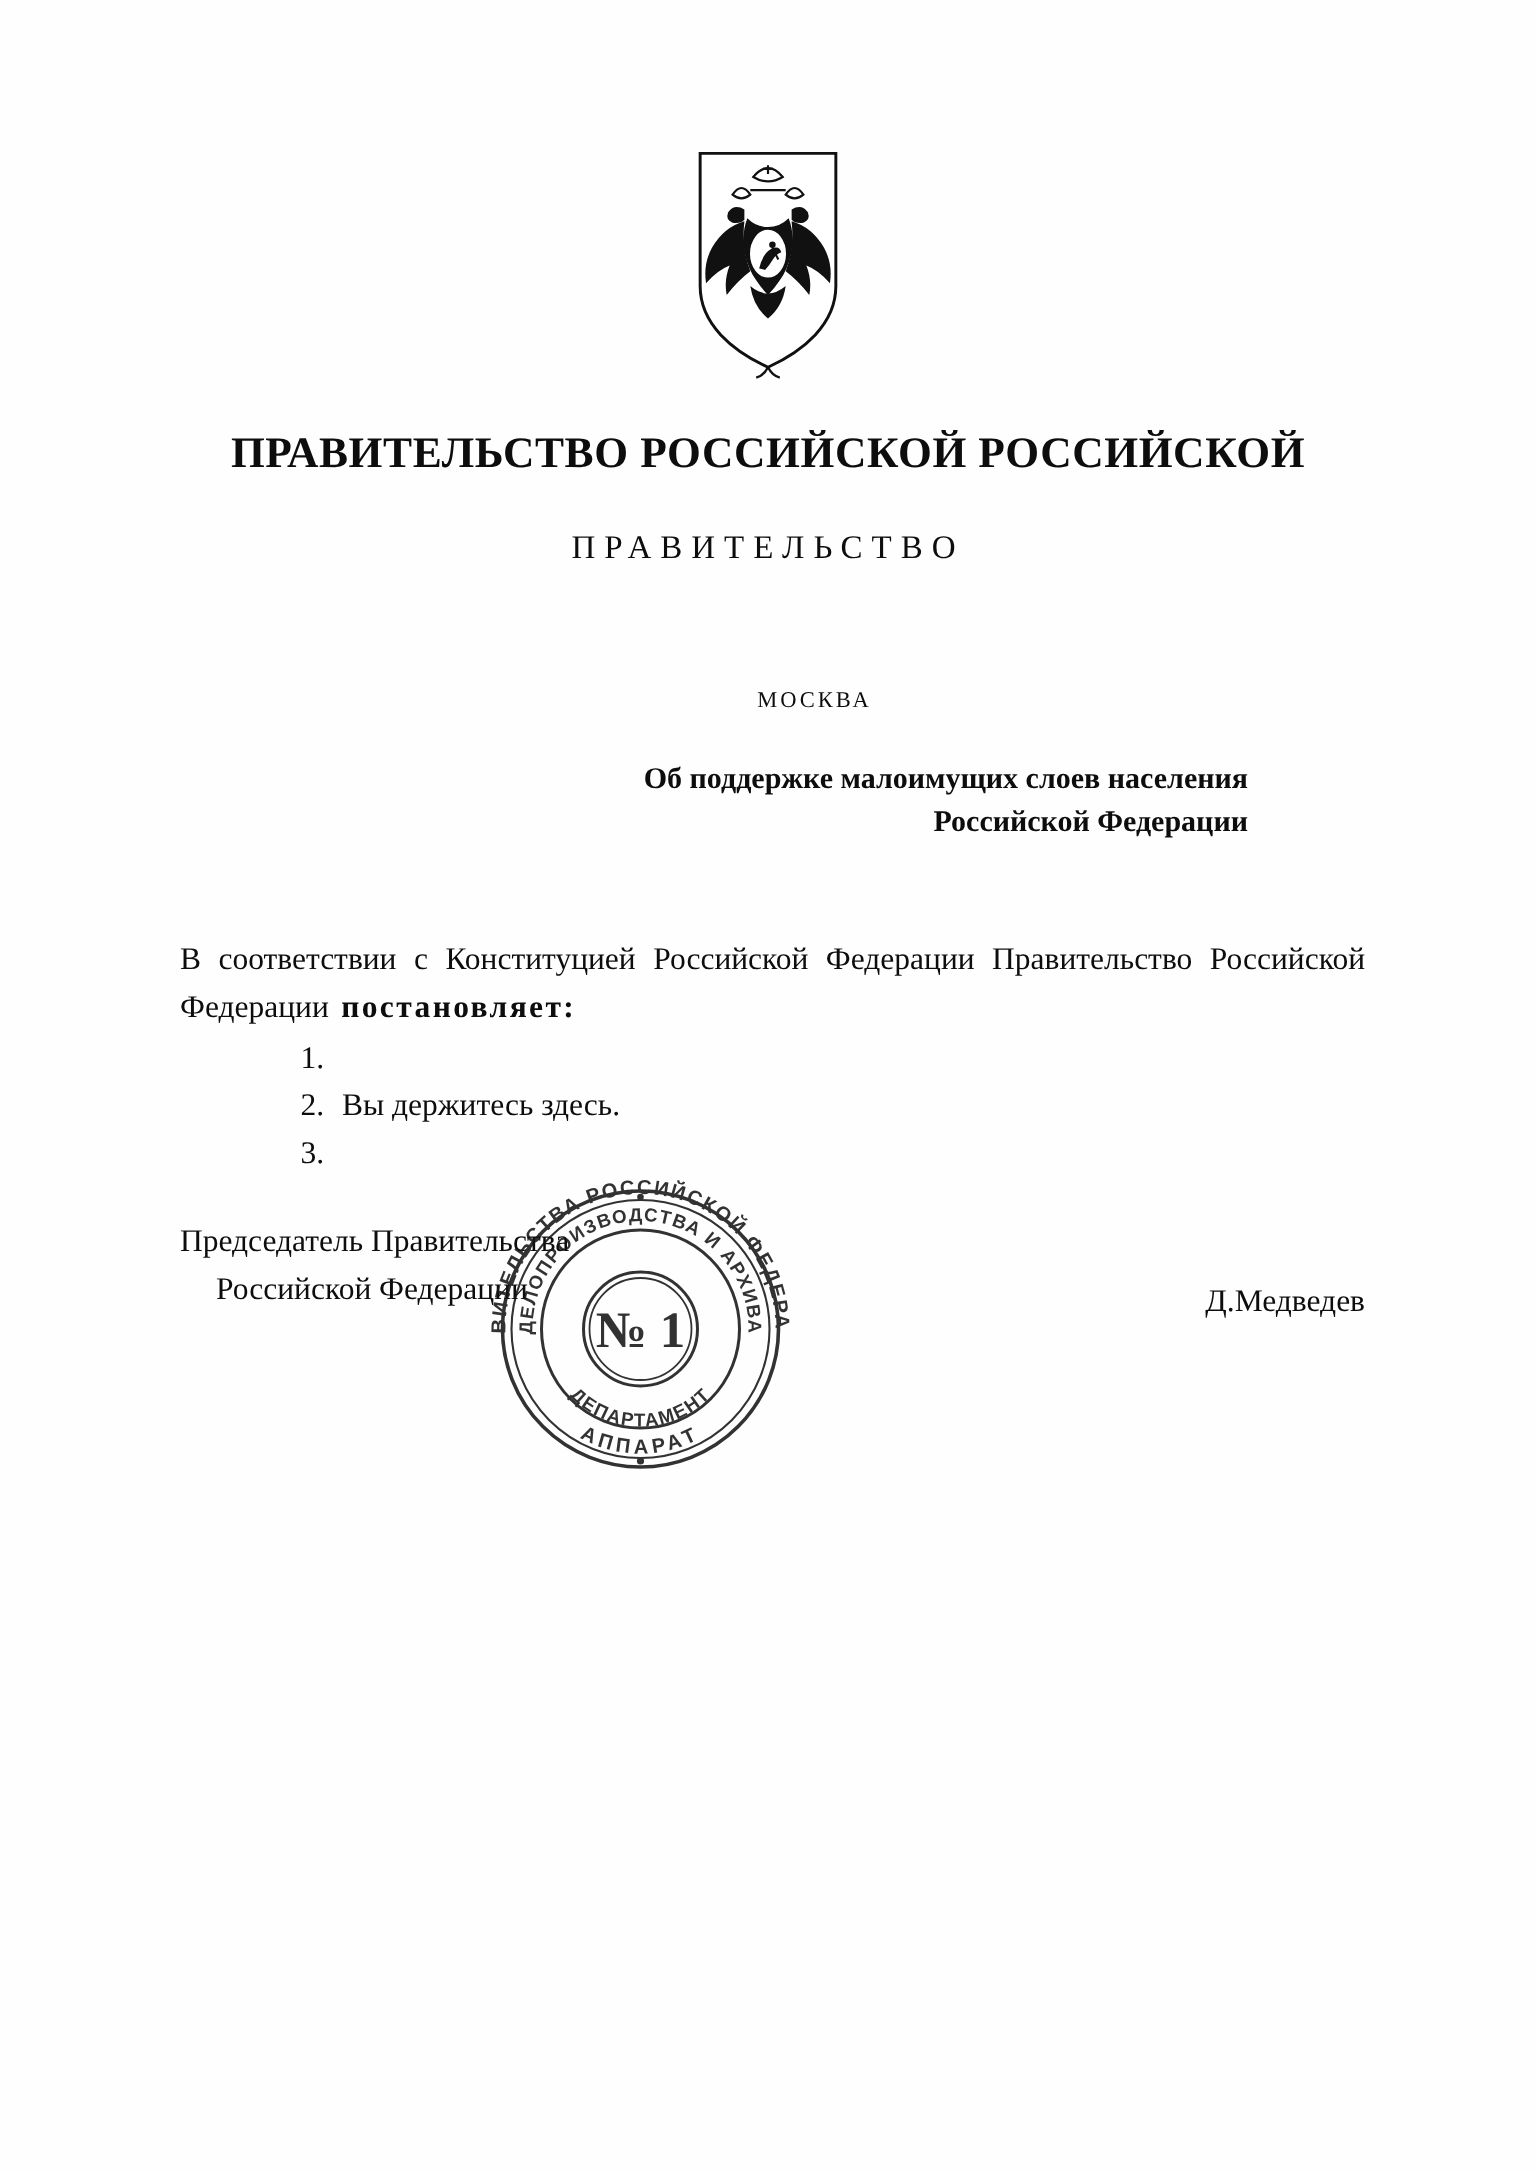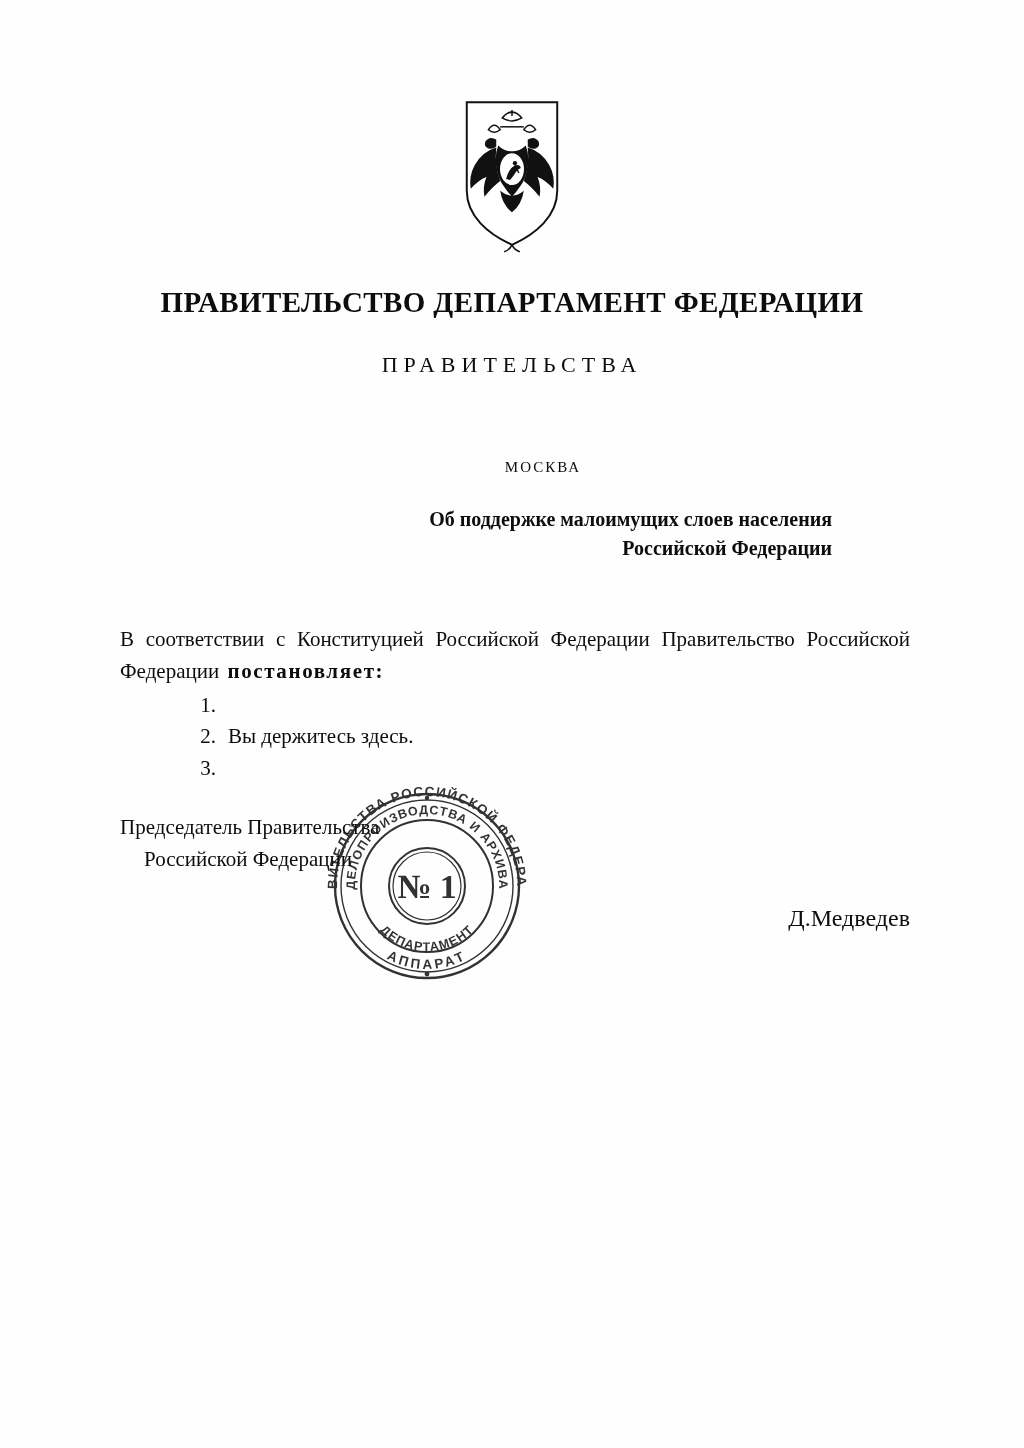"ПРАВИТЕЛЬСТВО ДЕПАРТАМЕНТ ФЕДЕРАЦИИ" div.doc-title { text: ДЕПАРТАМЕНТ ФЕДЕРАЦИИ -> РОССИЙСКОЙ РОССИЙСКОЙ }
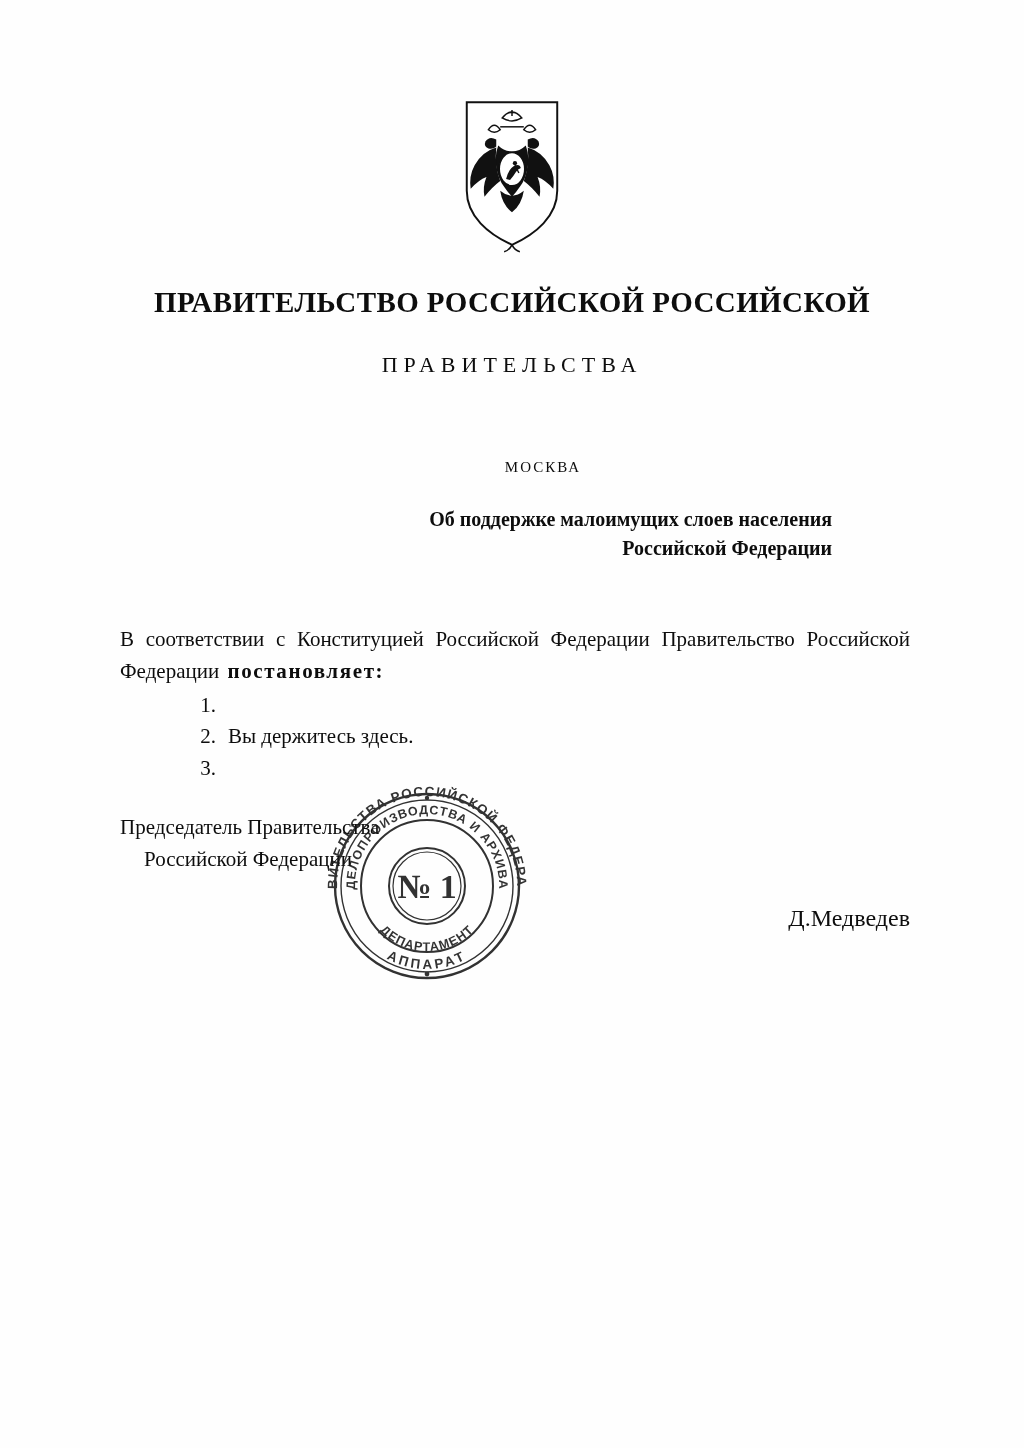"ПРАВИТЕЛЬСТВА" div.doc-type { text: ПРАВИТЕЛЬСТВА -> ПРАВИТЕЛЬСТВО }
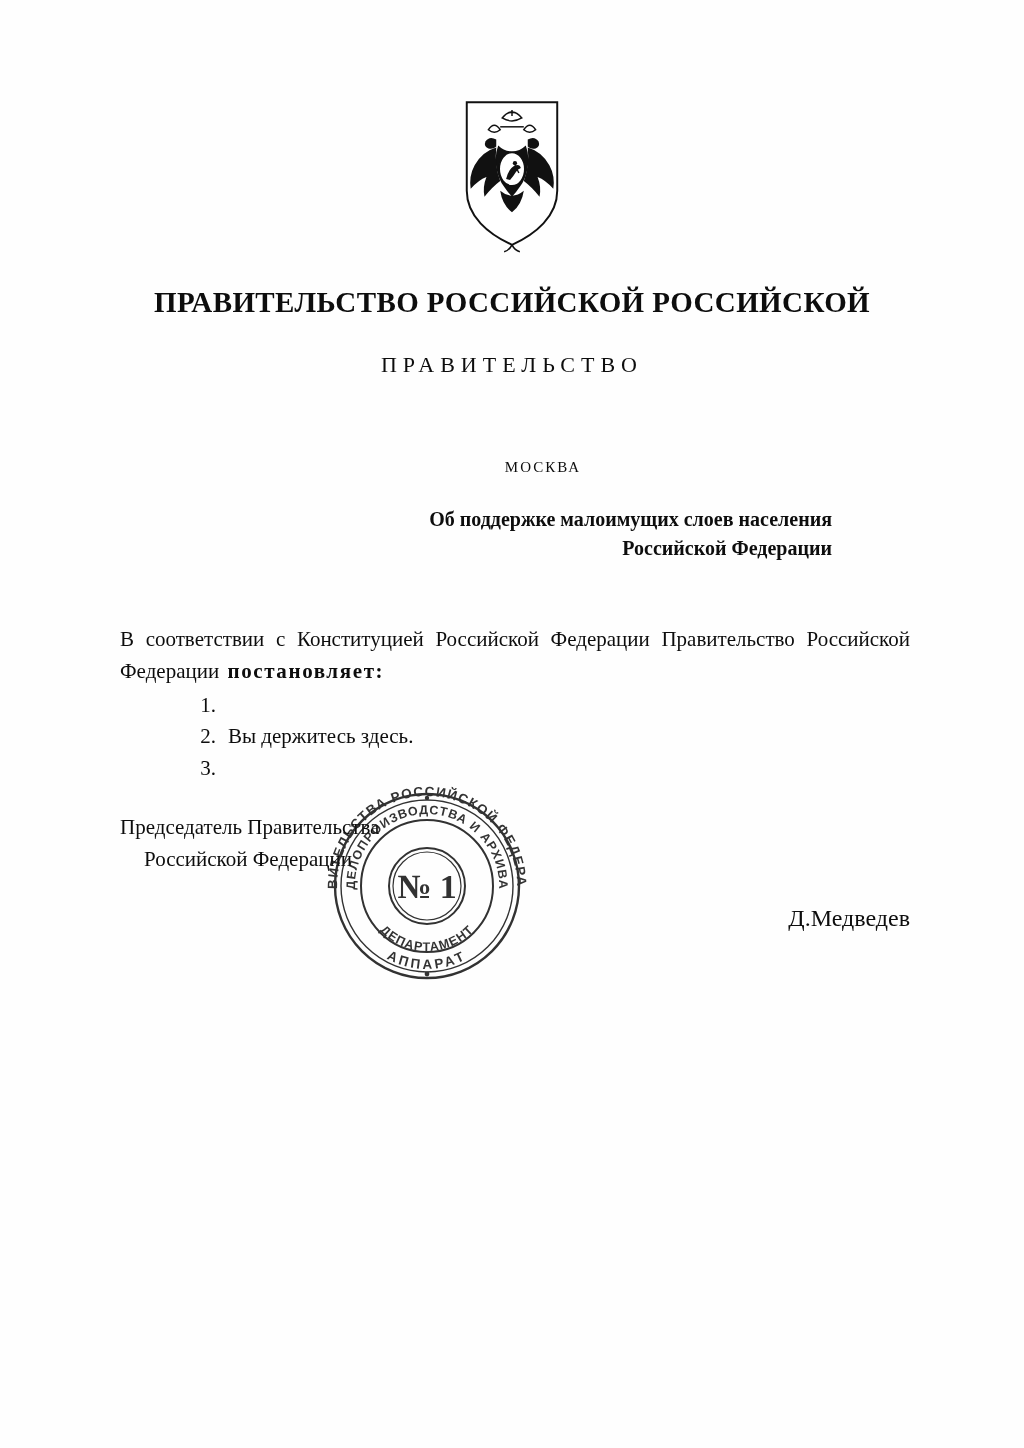"Д.Медведев" .sign-name { font-size: 24px -> 21px; margin-top: 48px -> none }
